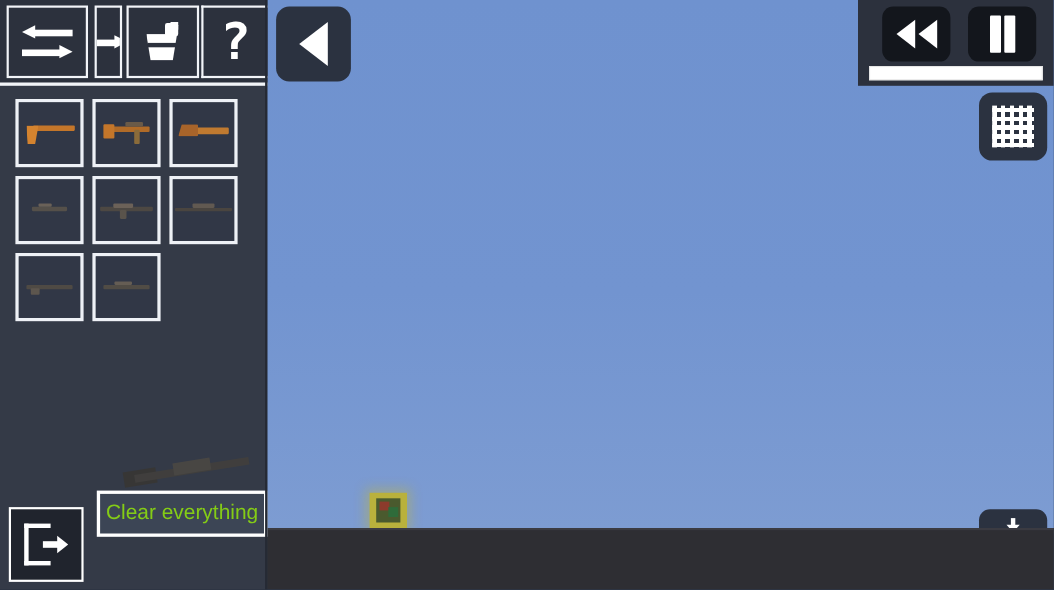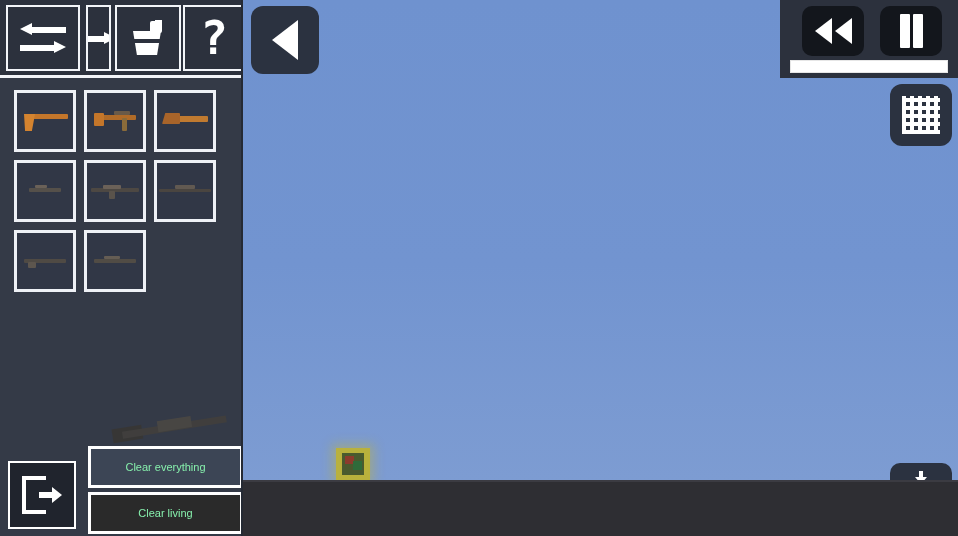"Clear everything" .clear-btn { color: #86efac -> #84cc16; font-size: 11px -> 19px }
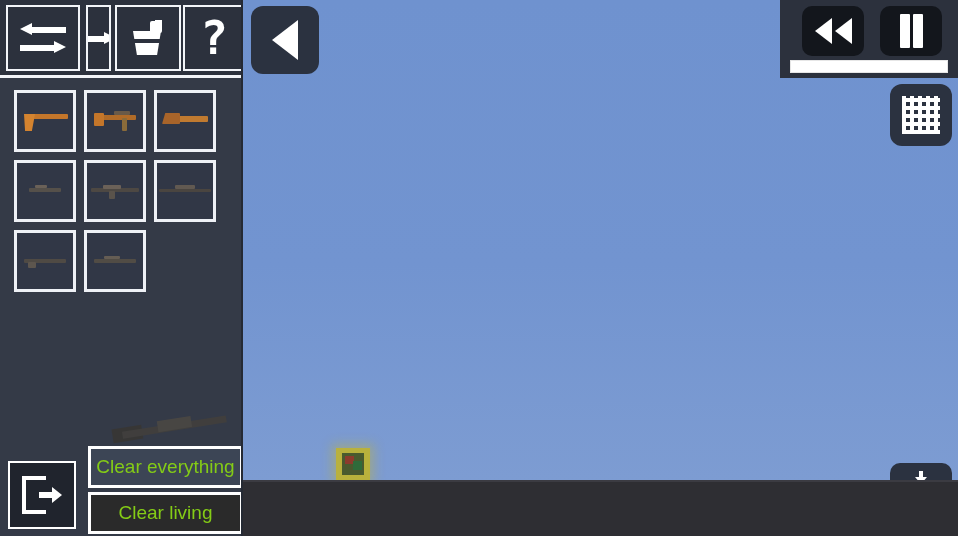"Clear living" div.clear-btn { html: <div>Clear living</div> -> none }
